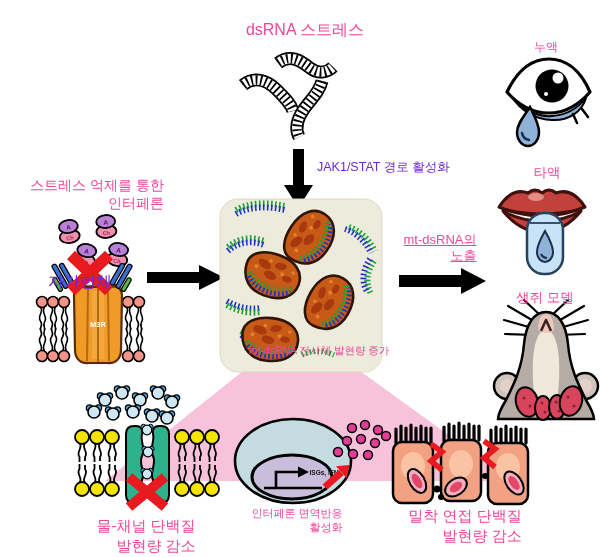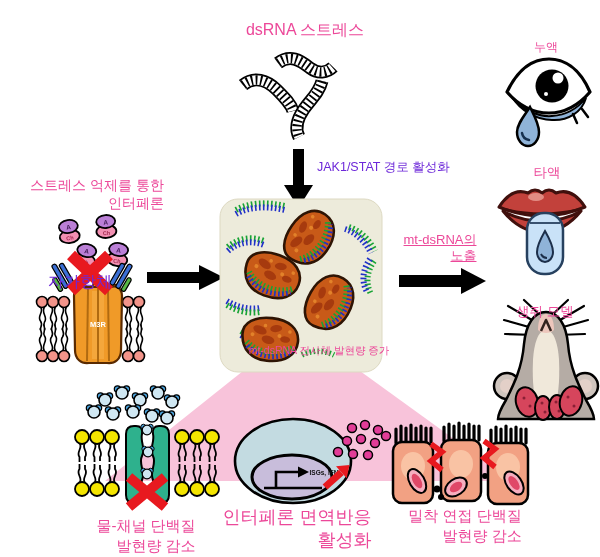"생쥐 모델" div.lbl { top: 304px -> 290px }
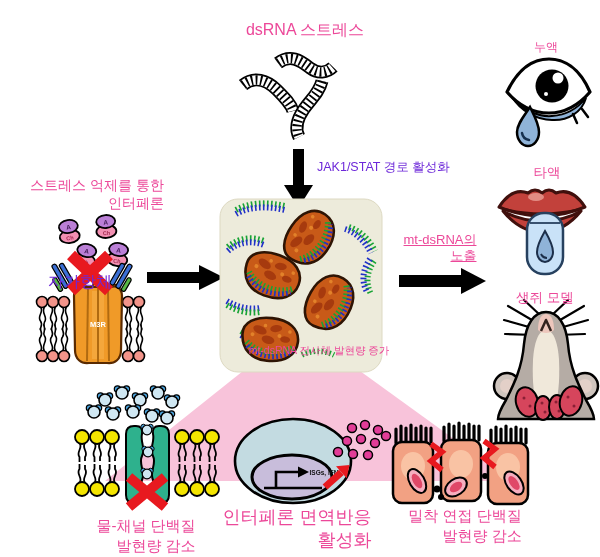"인터페론 면역반응" div.lbl { font-size: 18px -> 11px }
